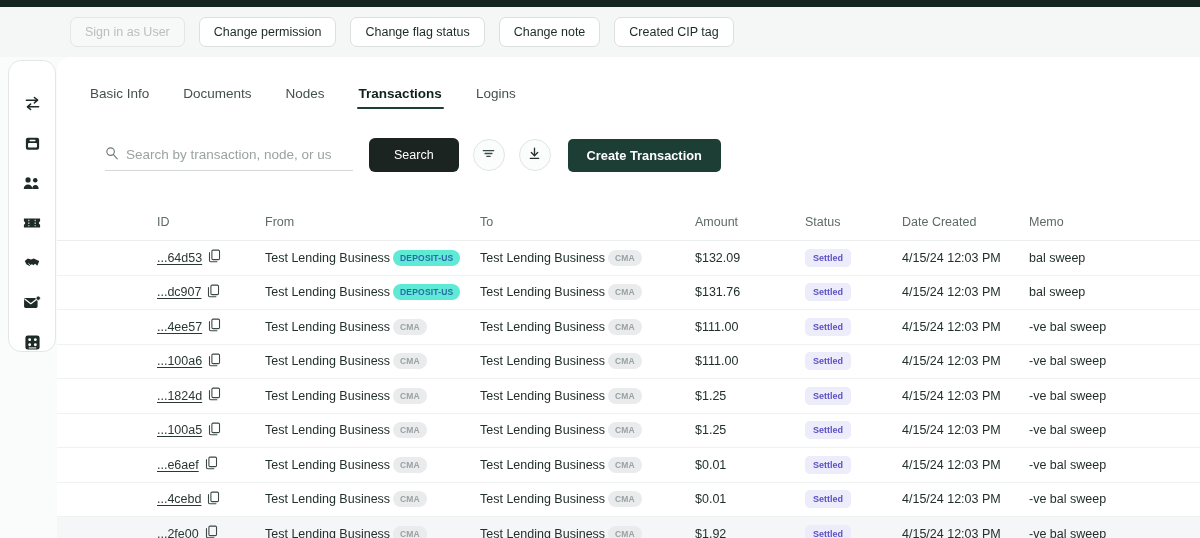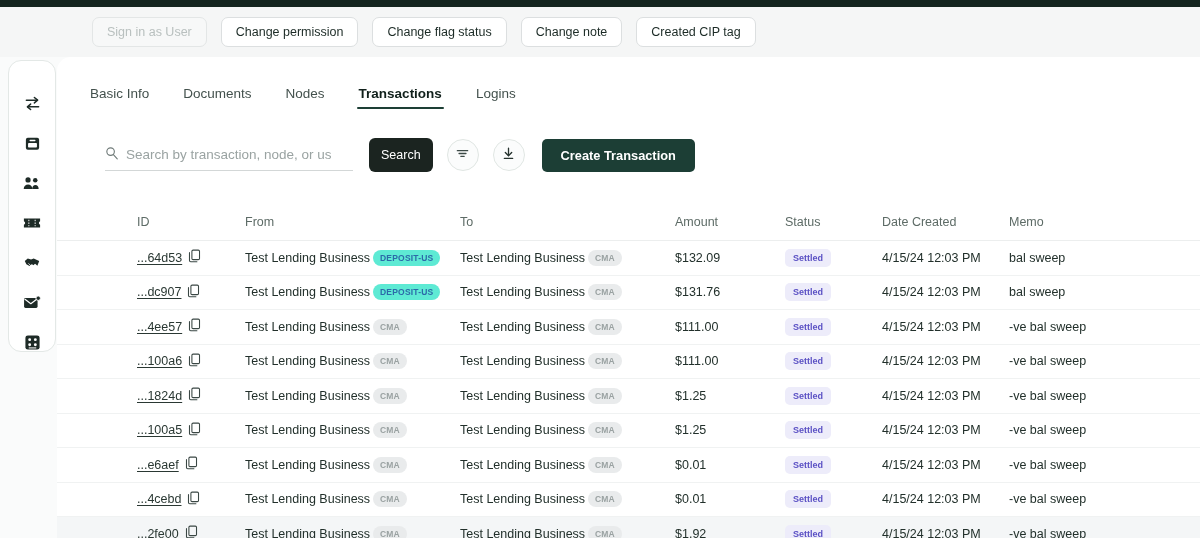"Sign in as User" .action-bar { padding-left: 92px -> 70px }
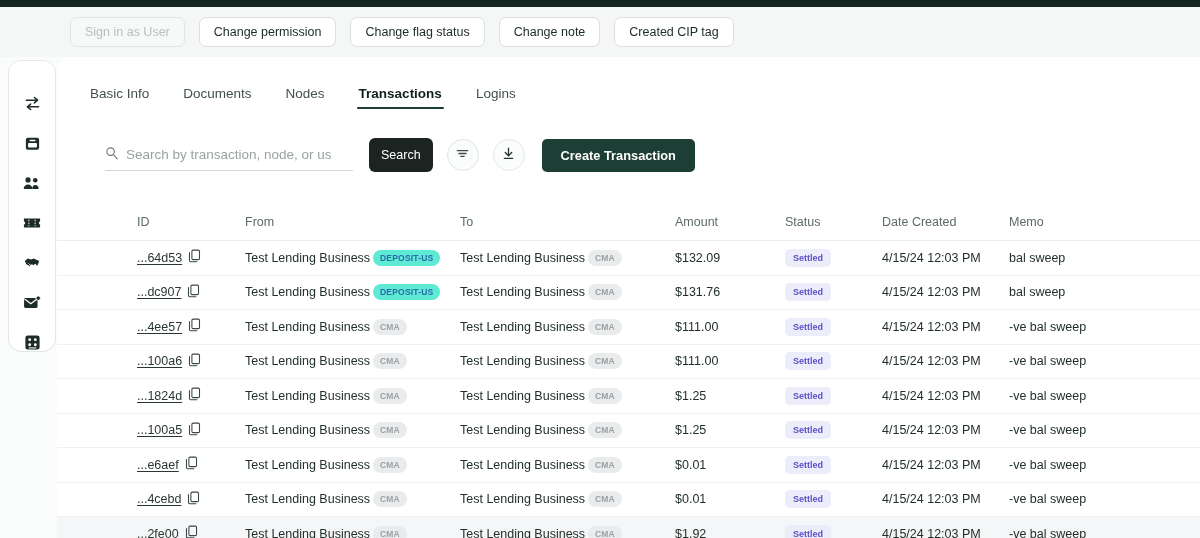"Search" .search-btn { padding: 0 12px -> 0 25px }
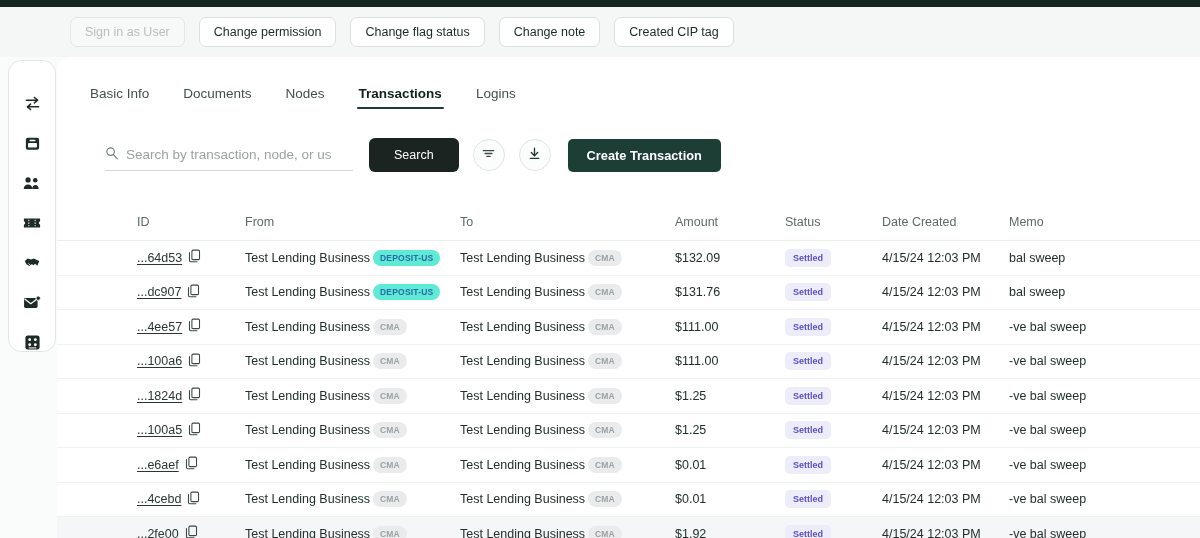"ID" .c-id { margin-left: none -> 20px }
